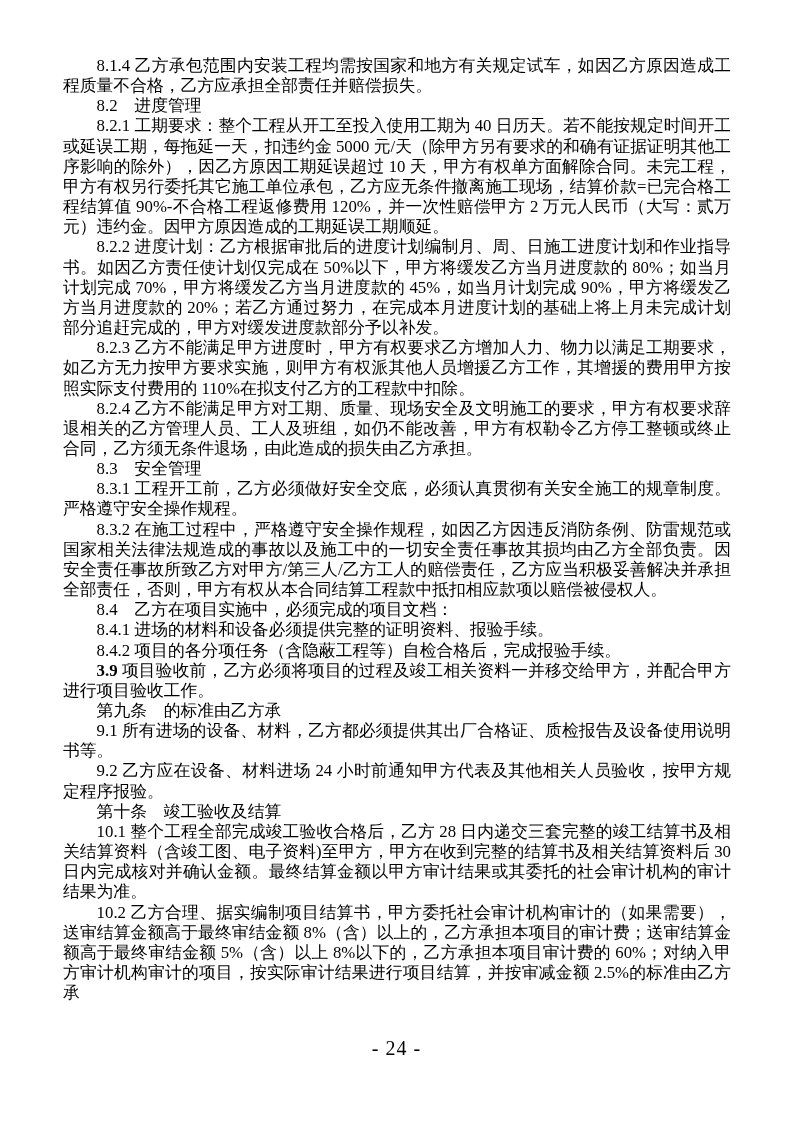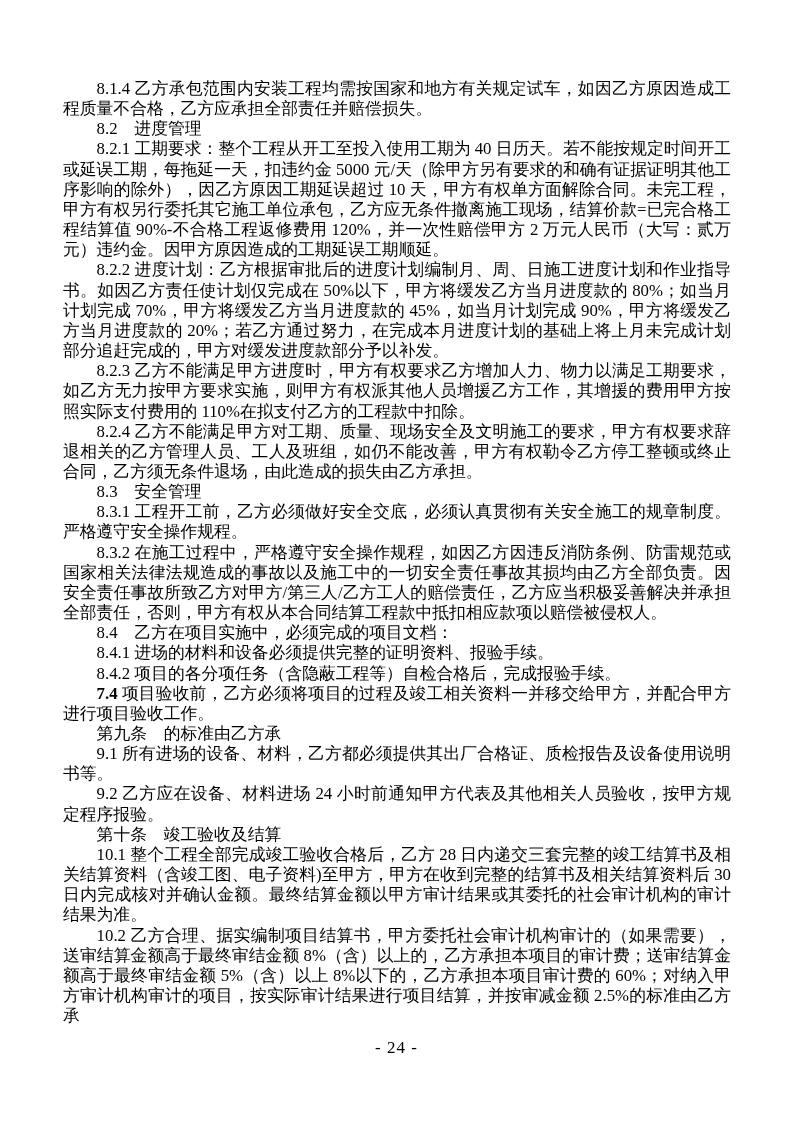"8.1.4" .page { padding: 79px 62px 0 63px -> 56px 62px 0 63px }
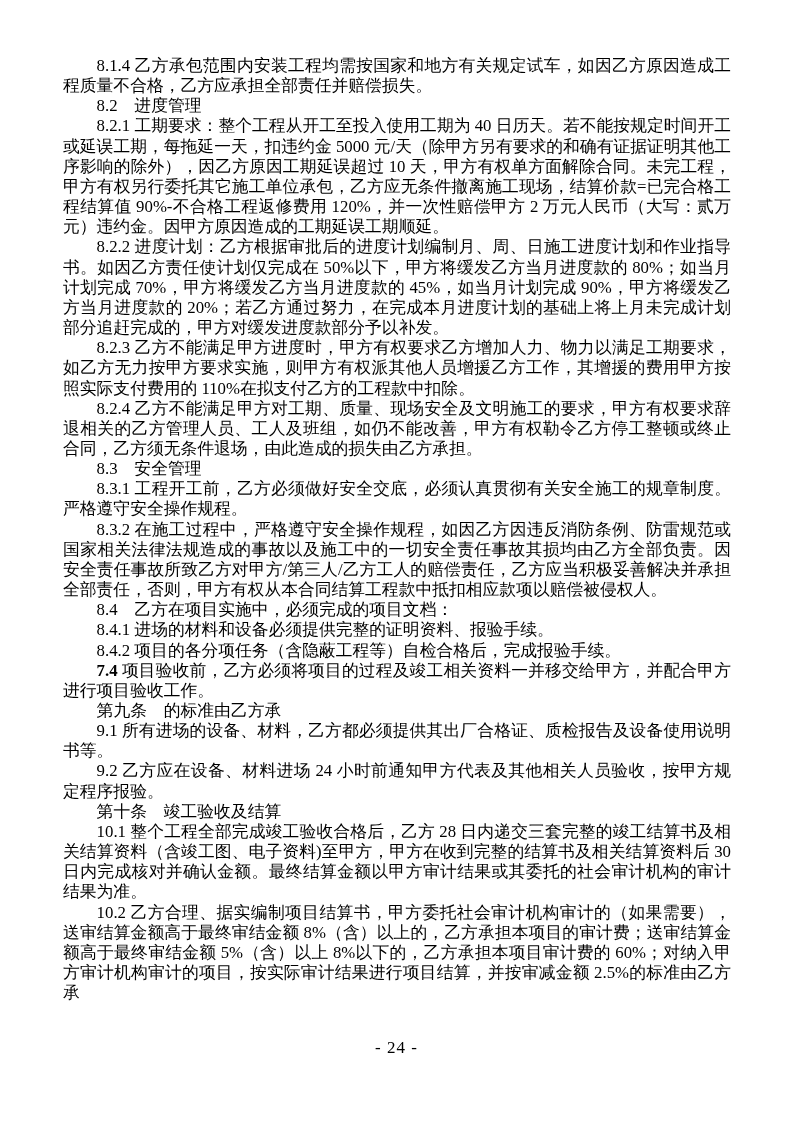"7.4" span.lead { text: 7.4 -> 3.9 }
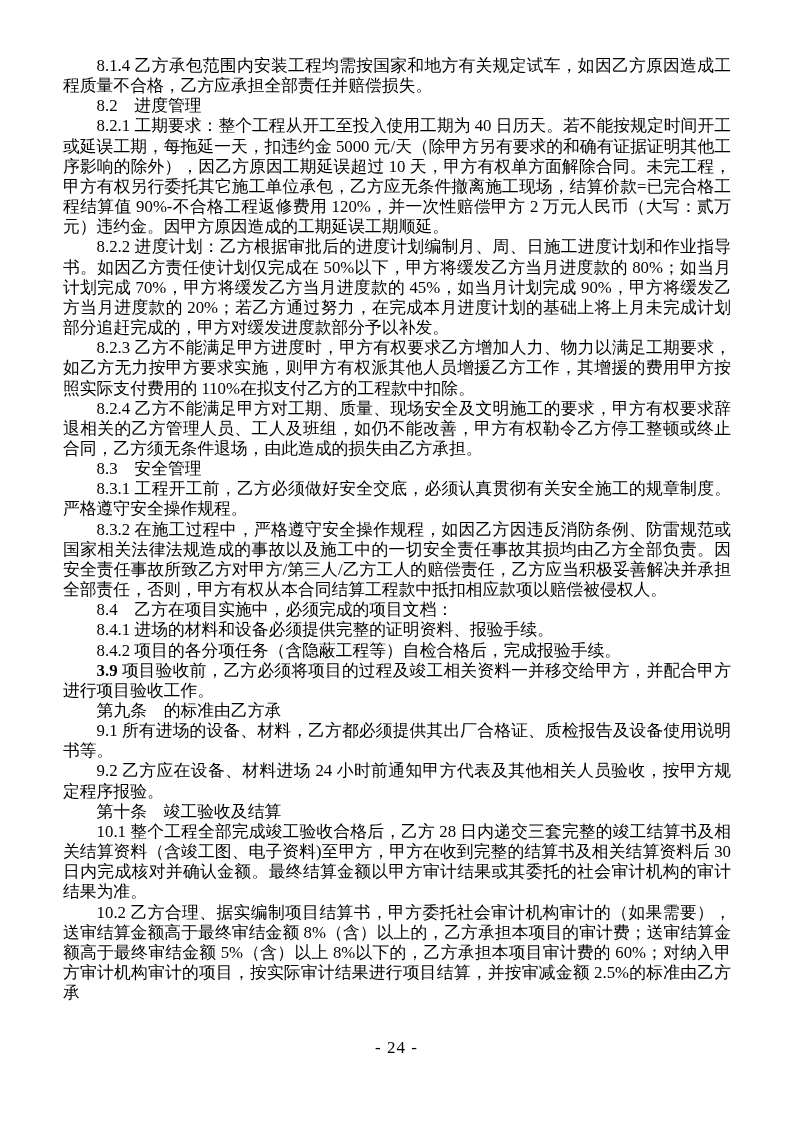"- 24 -" .footer { font-size: 17px -> 20px }
